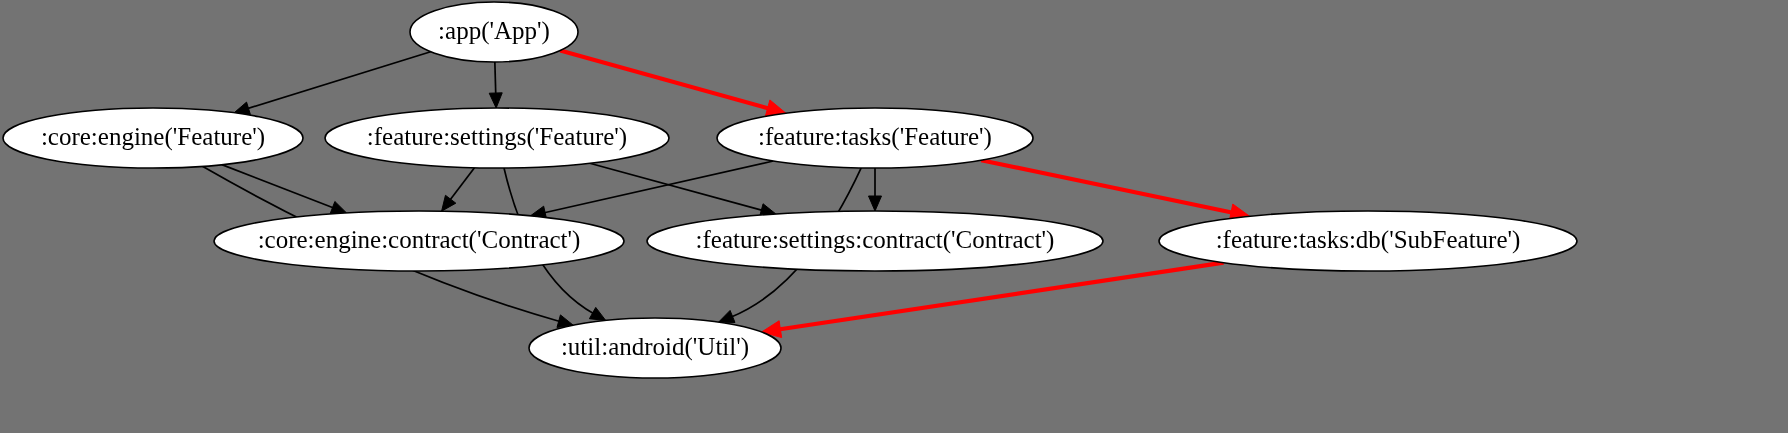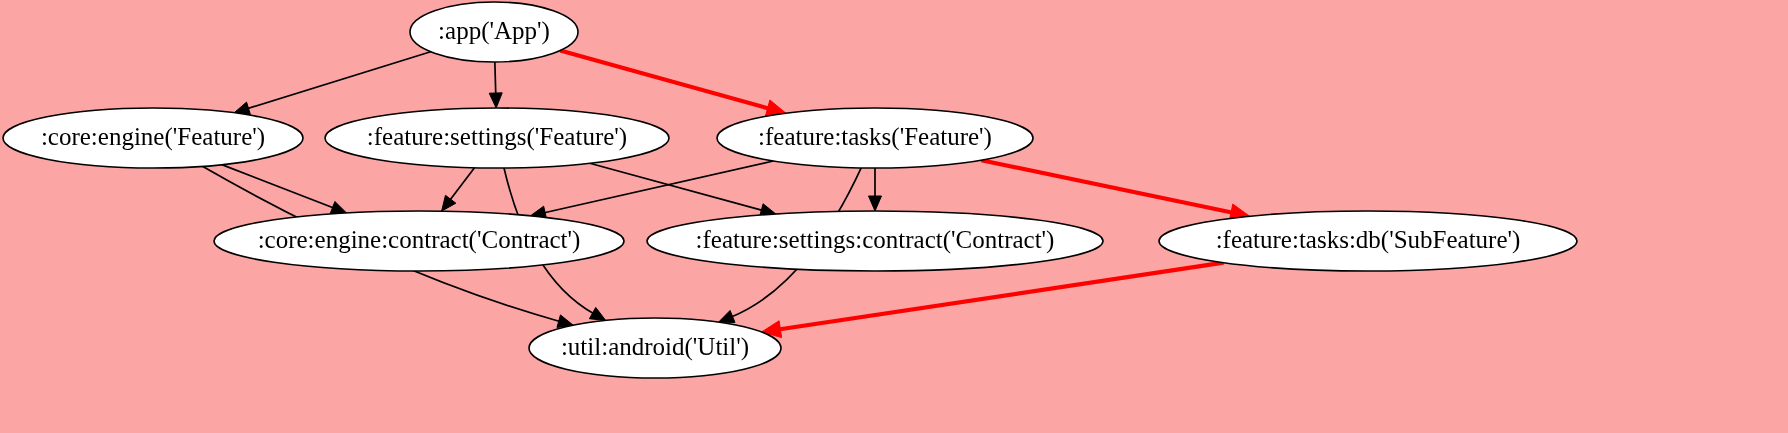":app('App')" #stage { background: #fca5a5 -> #737373 }
